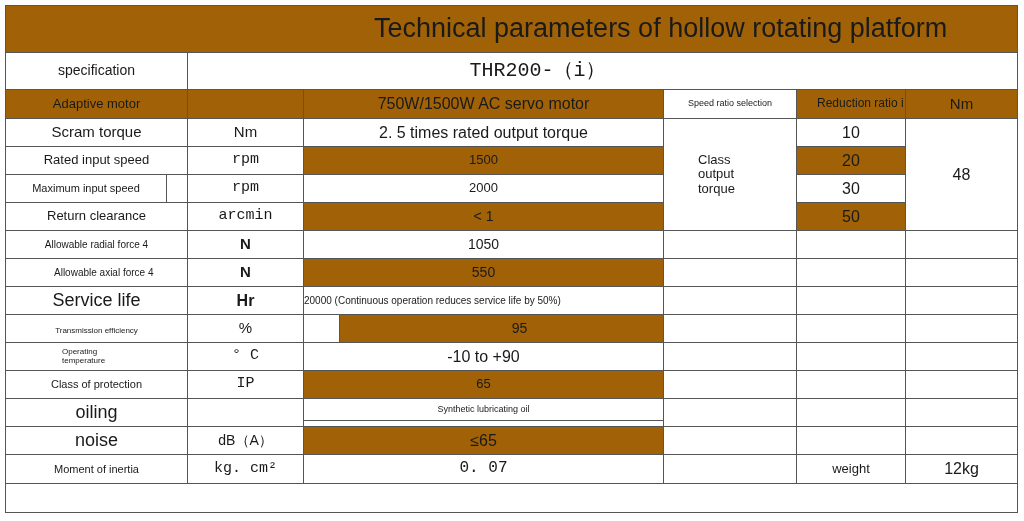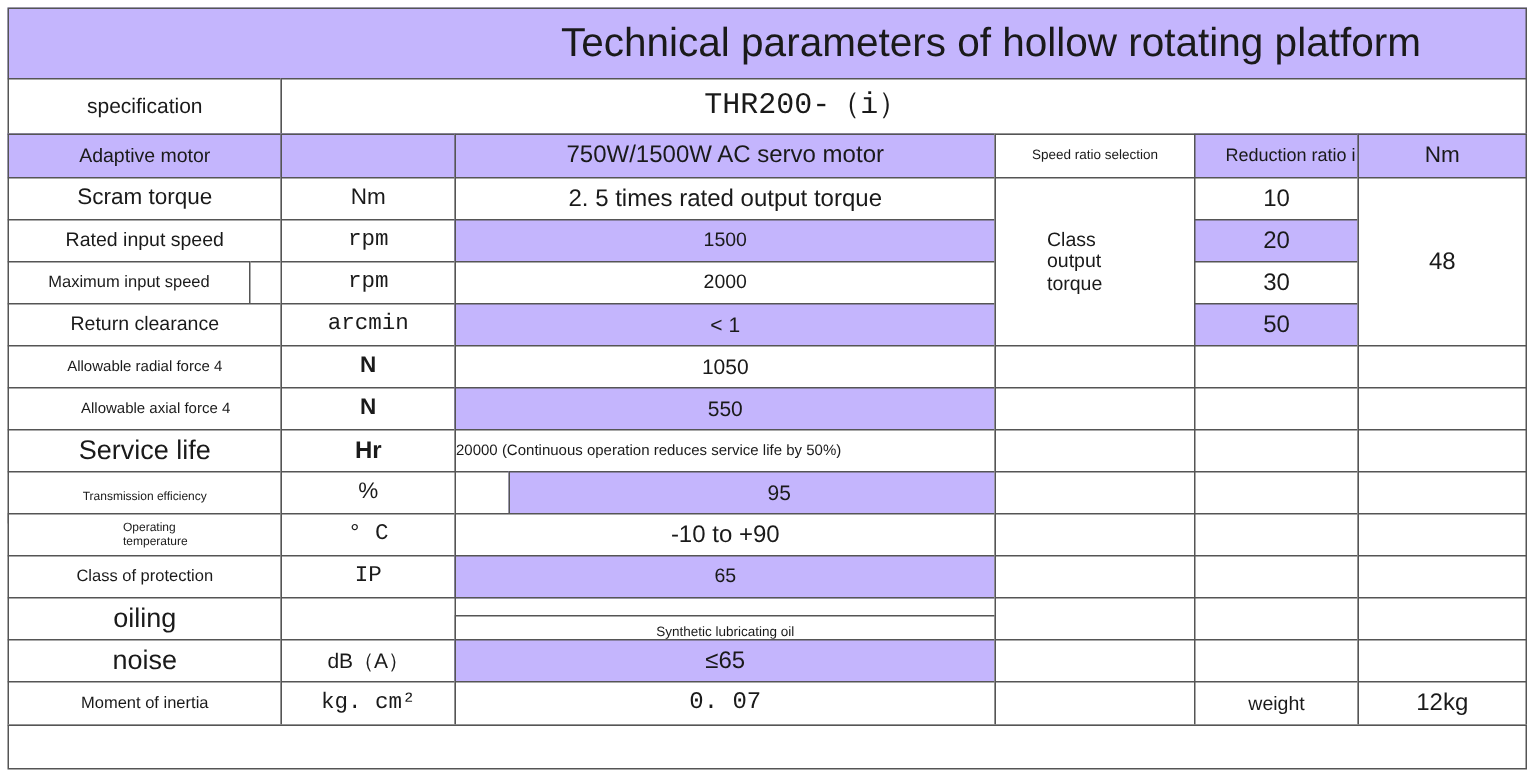"Technical parameters of hollow rotating" .gray { background: #c4b5fd -> #a16207 }
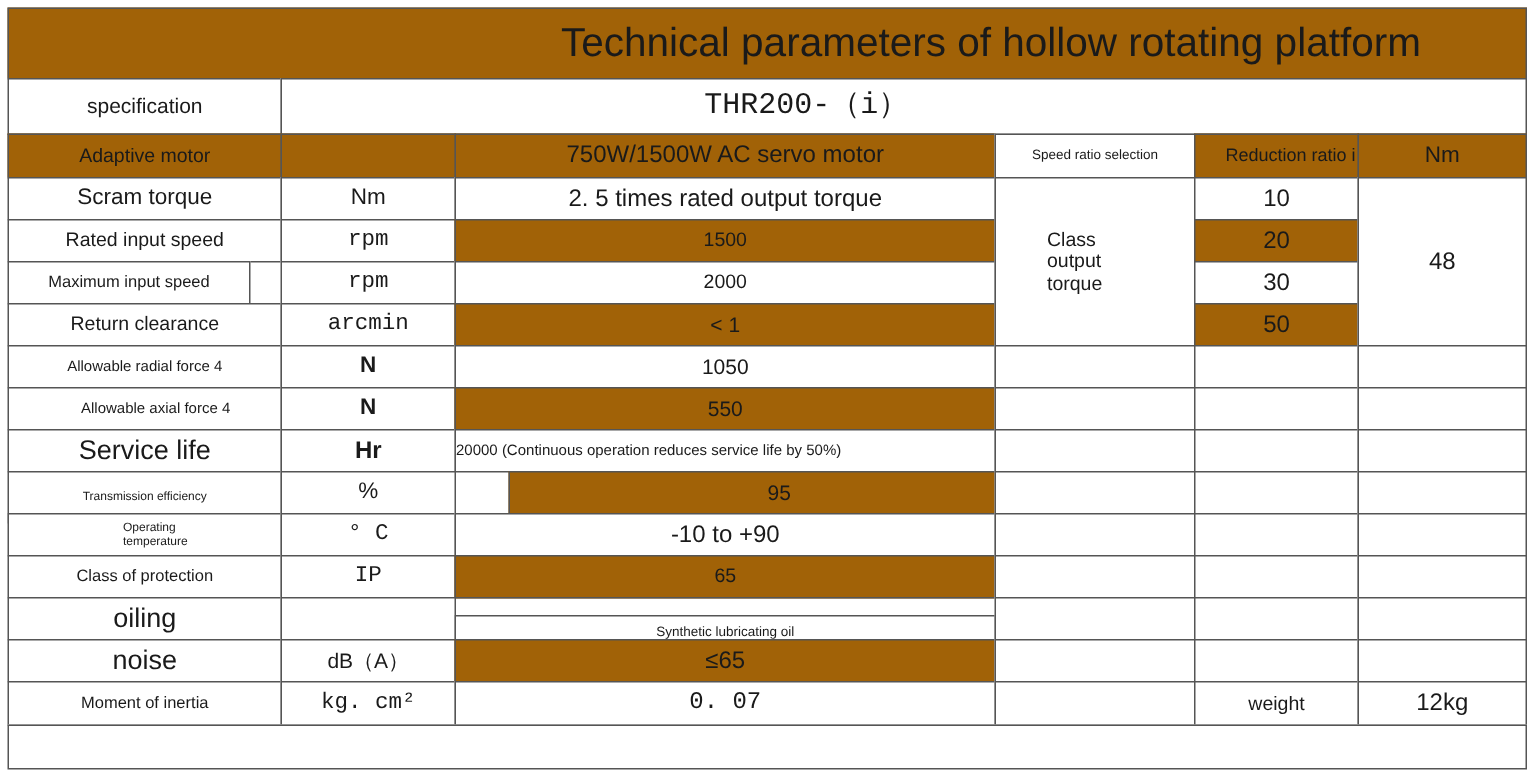"Operating temperature" div.cell { padding-left: 76px -> 56px }
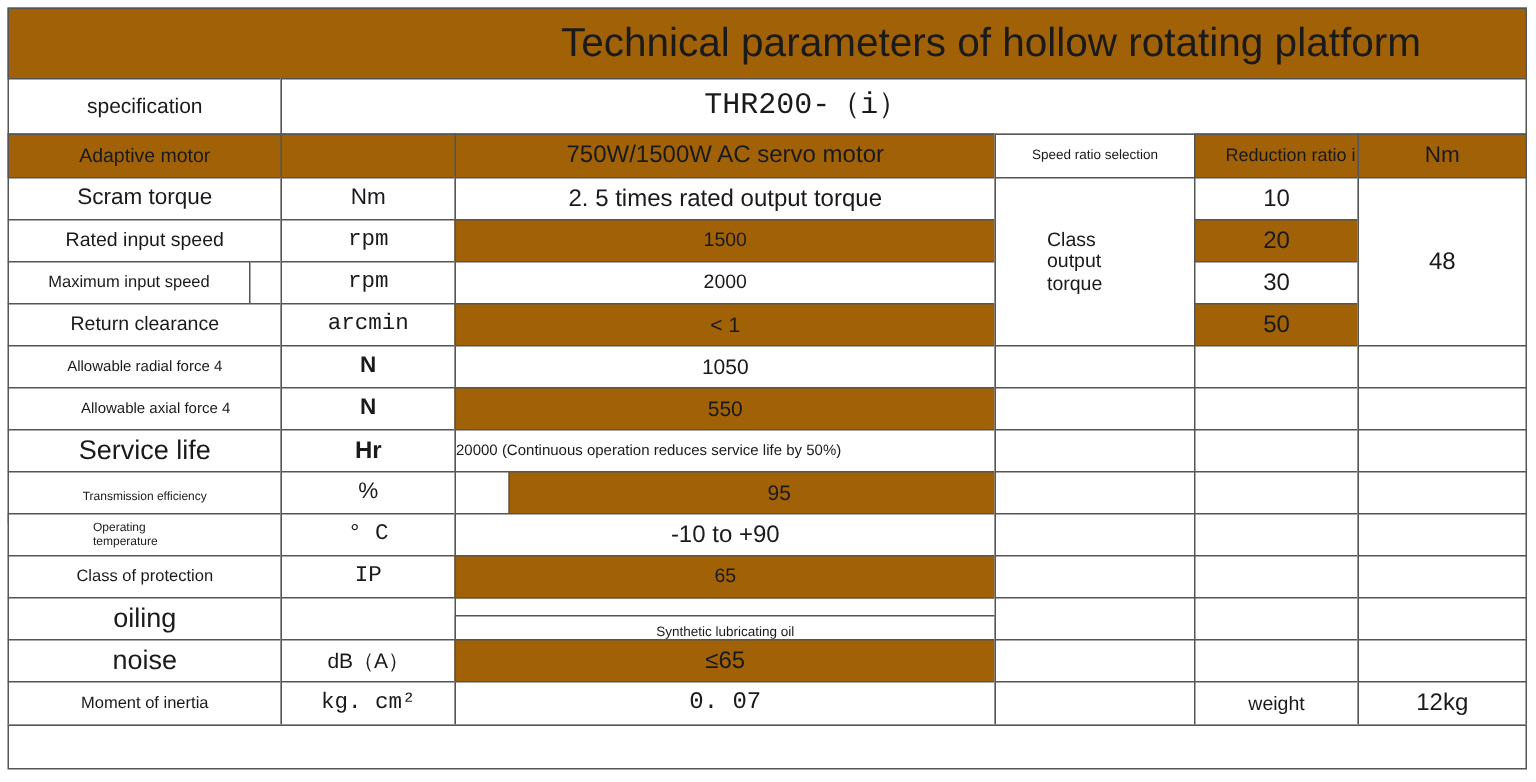"Synthetic lubricating oil" div.cell { margin-top: 12px -> none }
